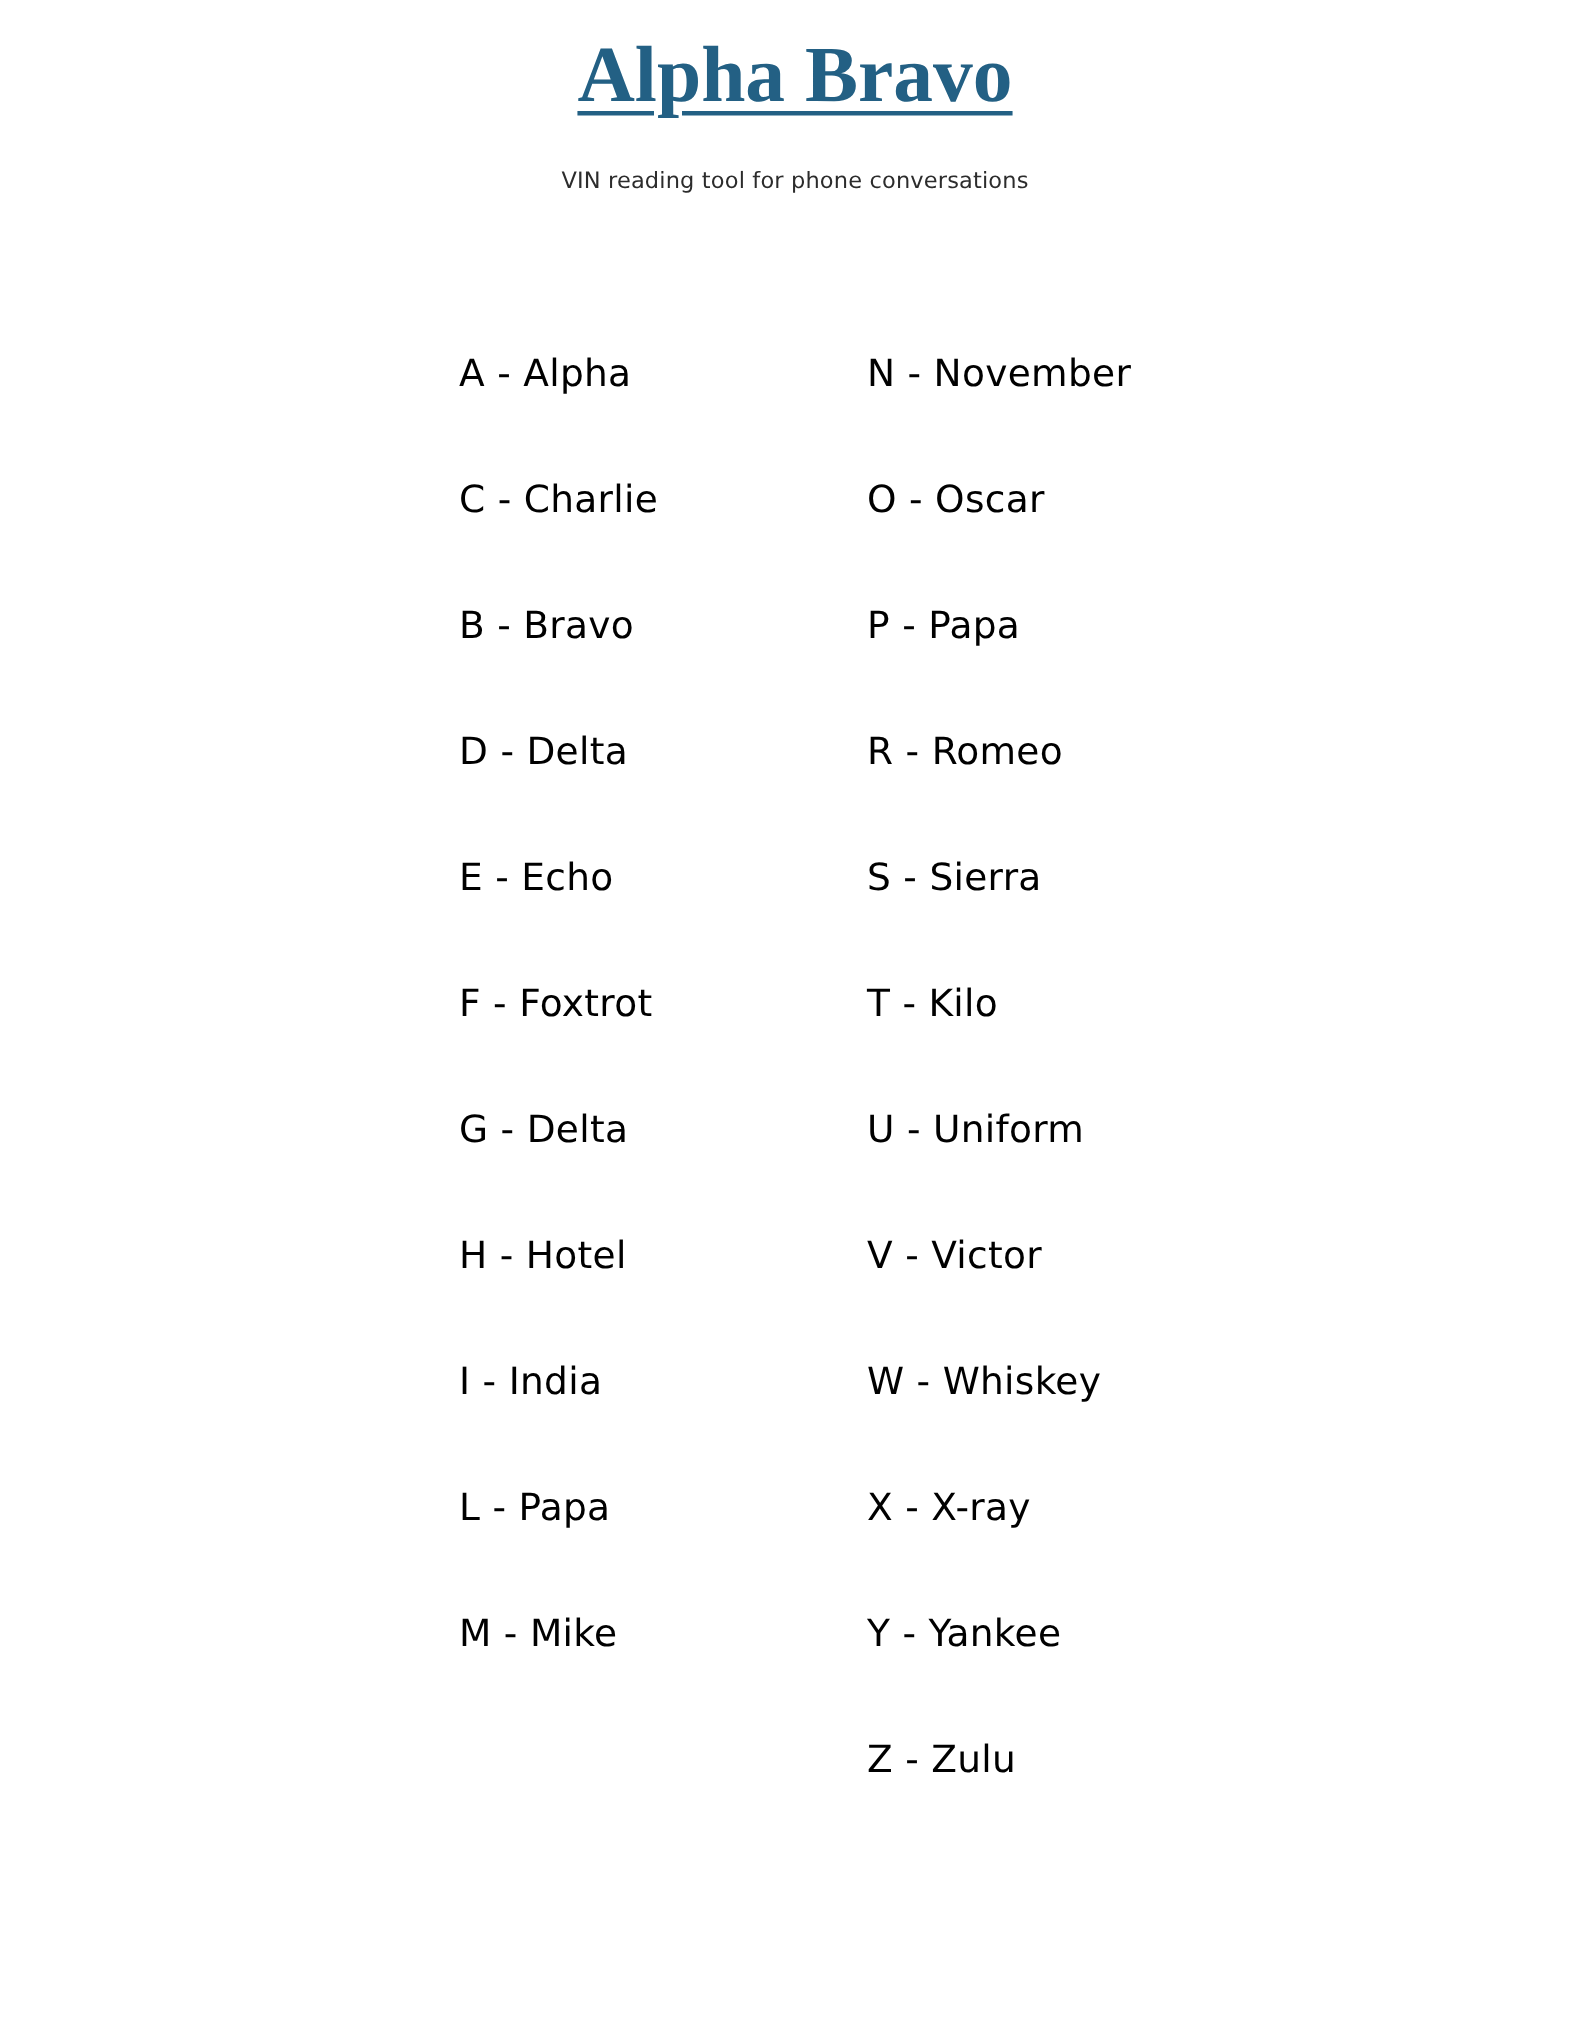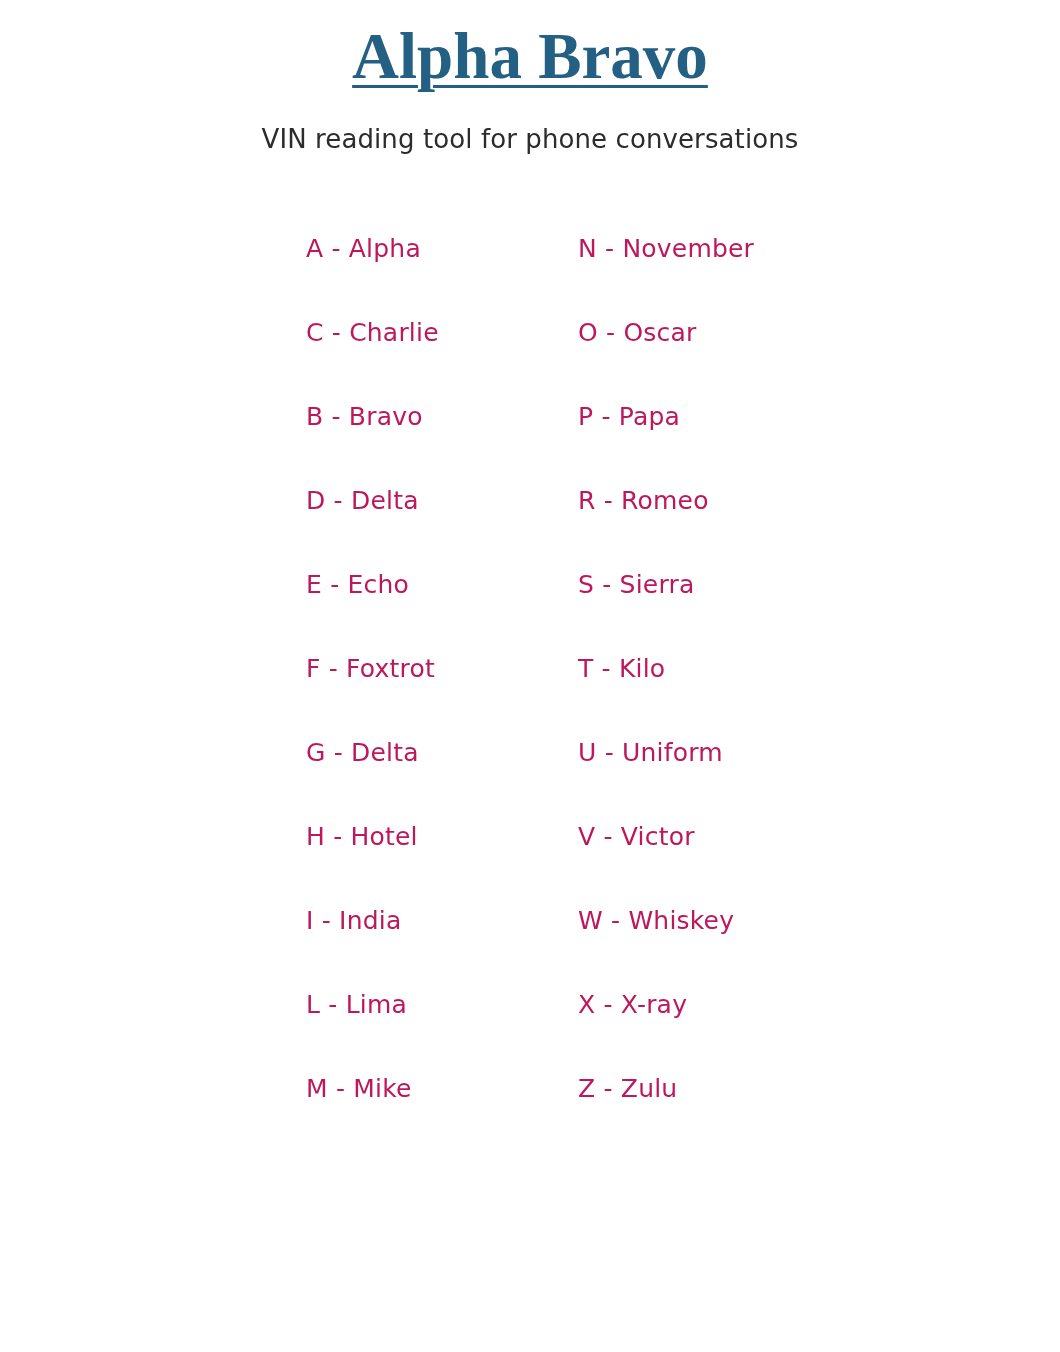"Alpha Bravo" .site-title { font-size: 65px -> 53px }
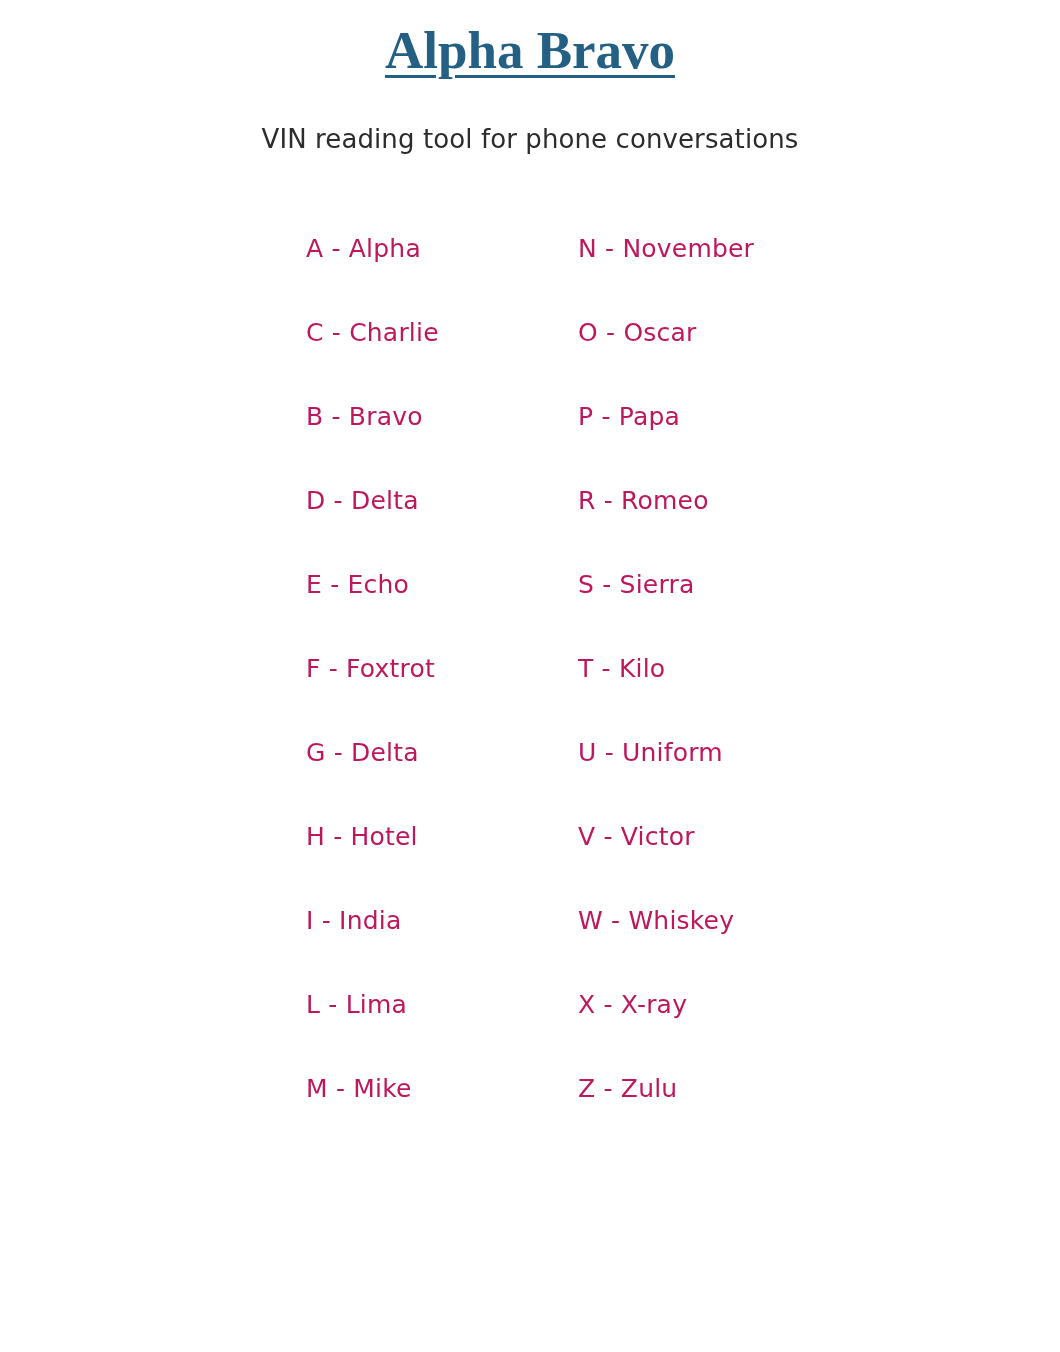"VIN reading tool for phone" .subtitle { font-size: 26px -> 15px; top: 124px -> 105px }
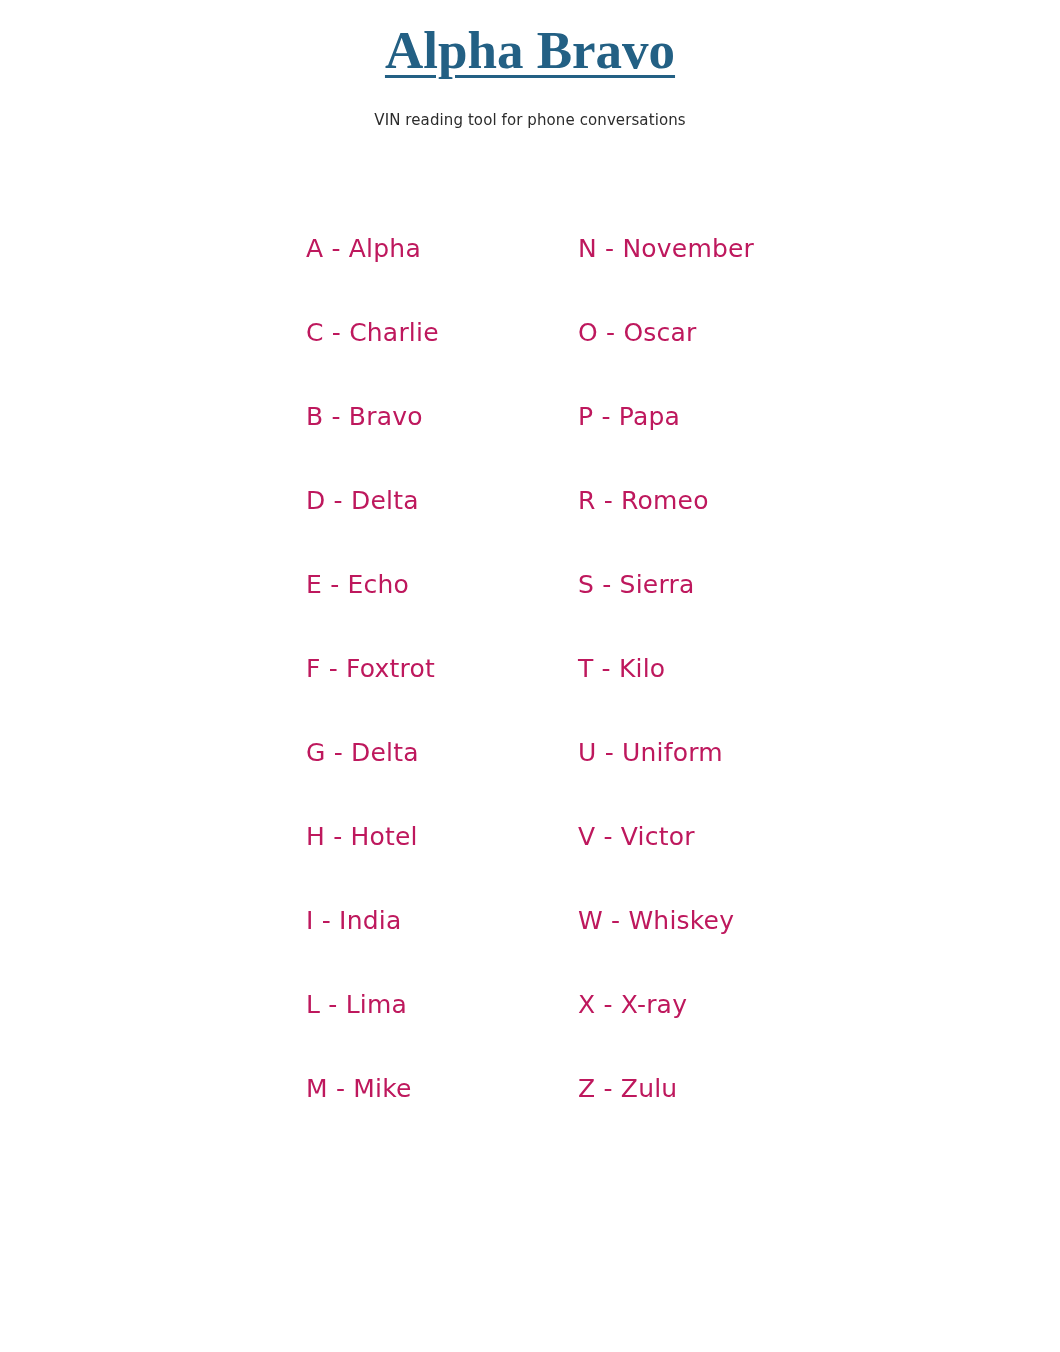"A - Alpha" .code-item { color: #be185d -> #000000 }
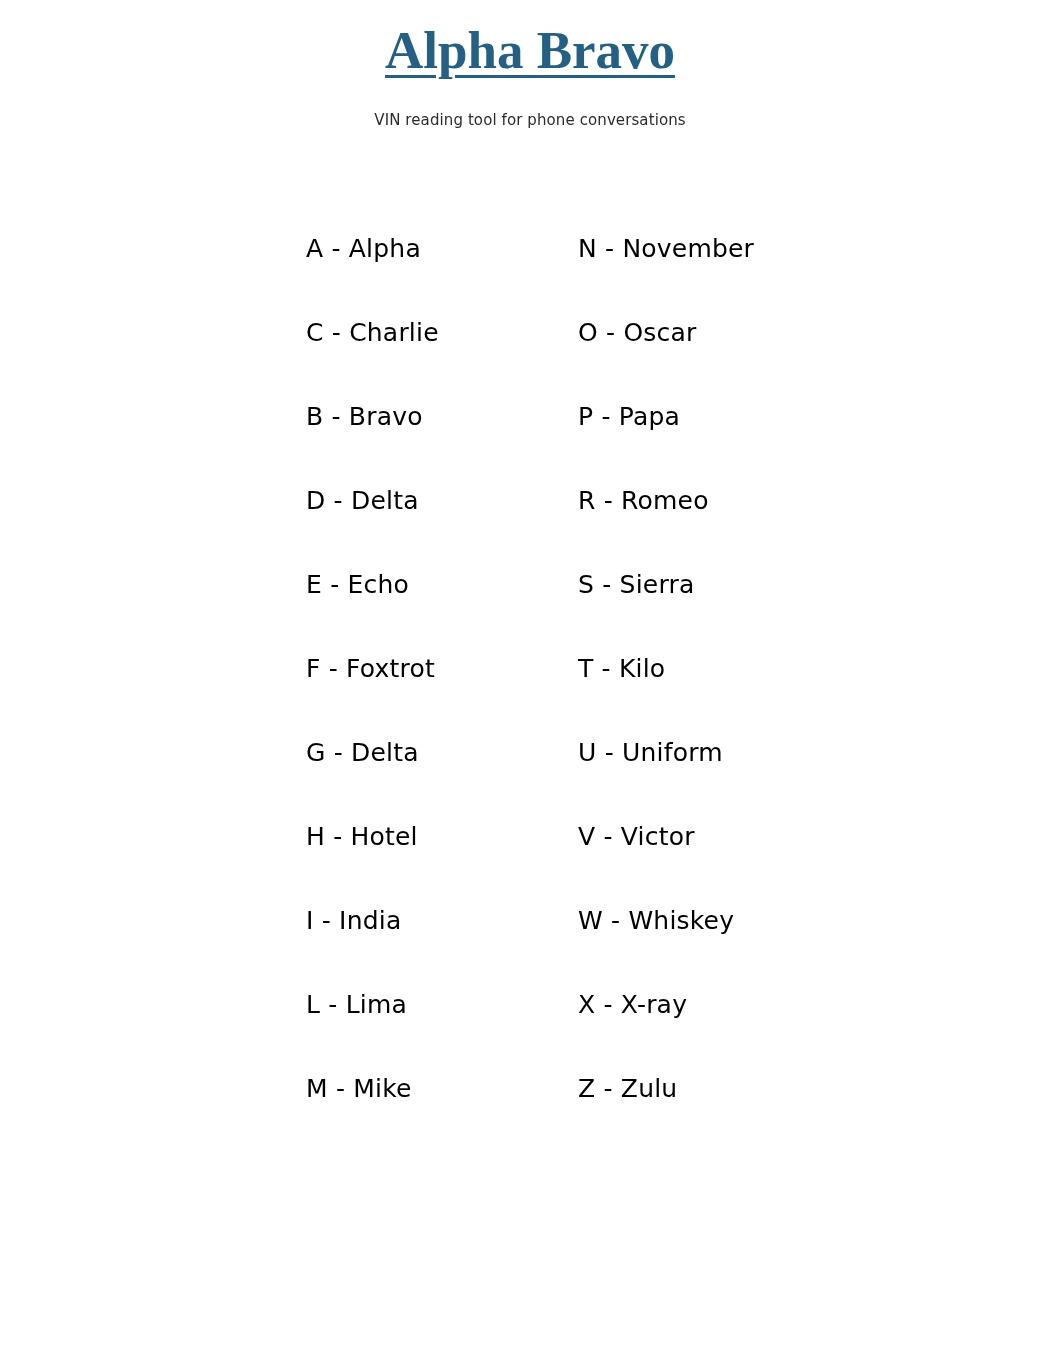"L - Lima" div.code-item { text: Lima -> Papa }
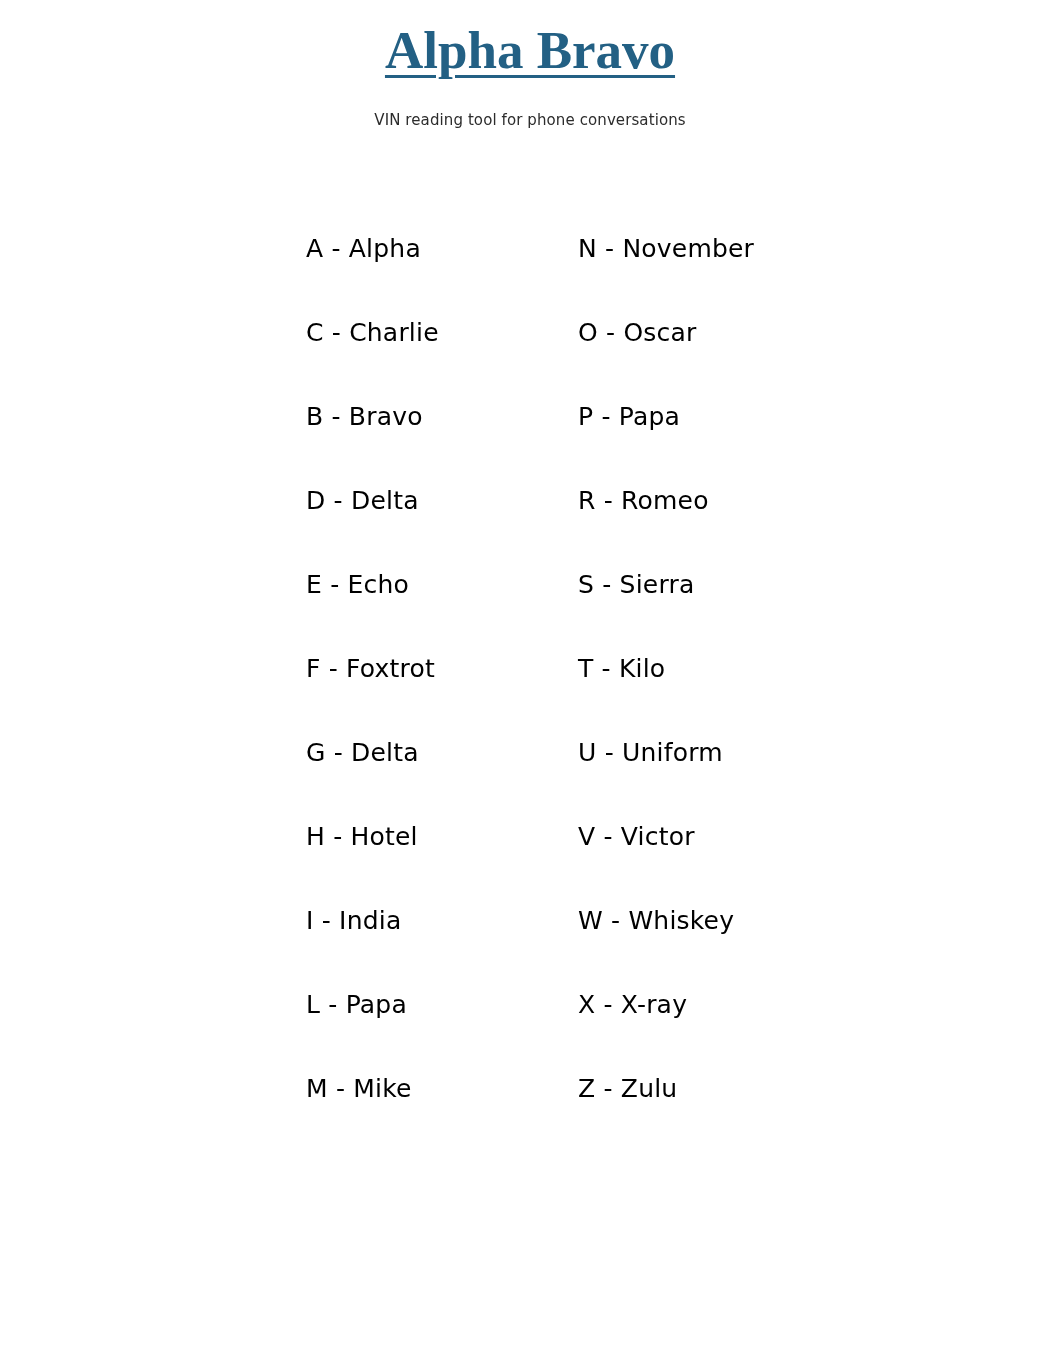"Y - Yankee" div.code-item { html: none -> <div>Y - Yankee</div> }
